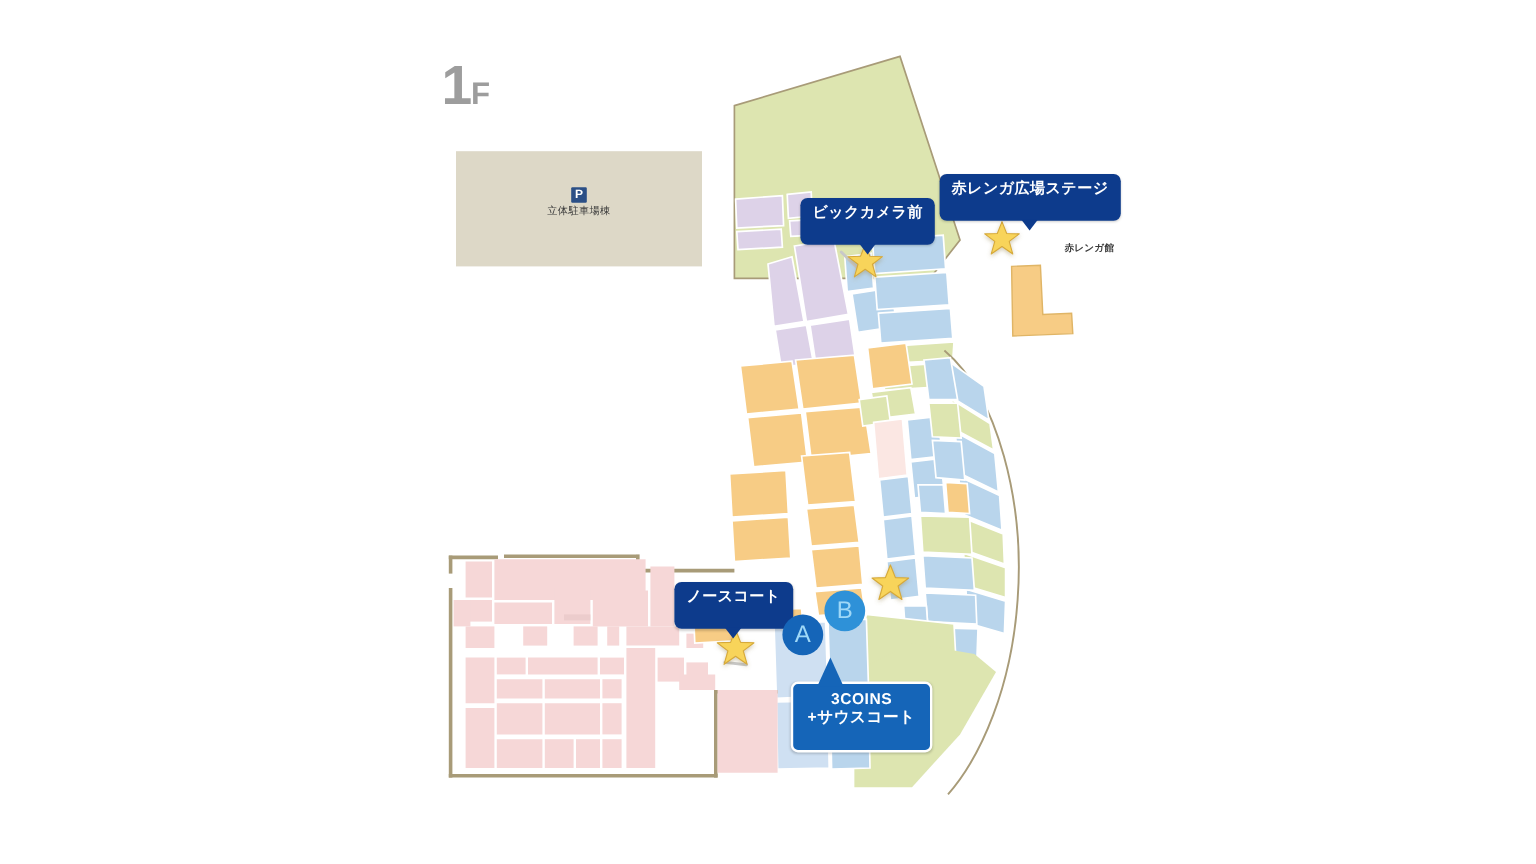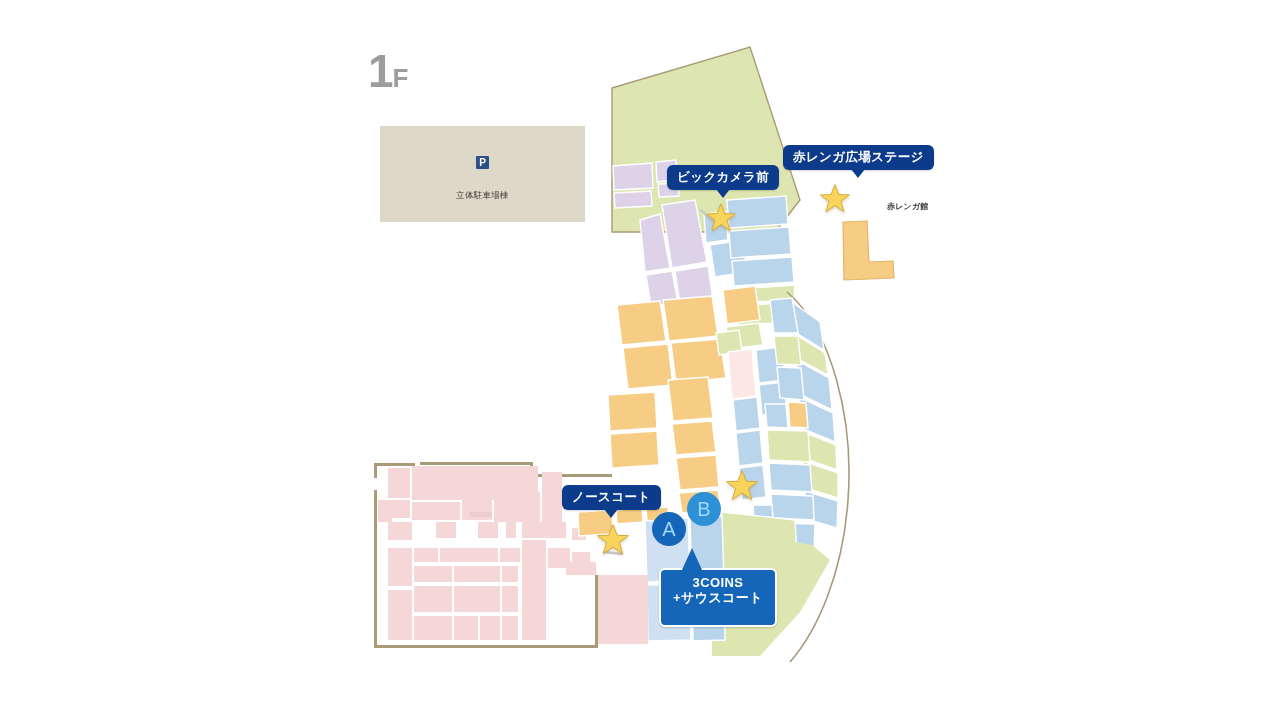"赤レンガ広場ステージ" .callout { padding: 5px 10px 6px 10px -> 5px 10px 20px 10px }
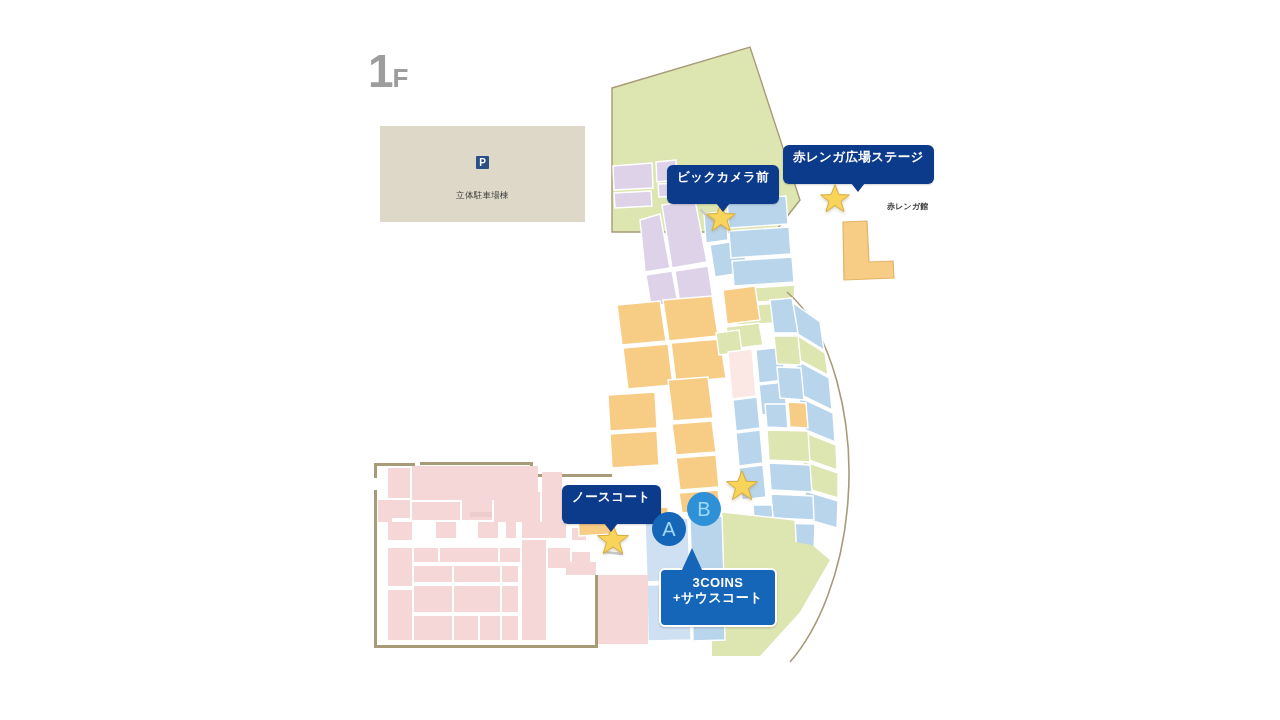"立体駐車場棟" #parking-label { margin-top: 20px -> 0 }
